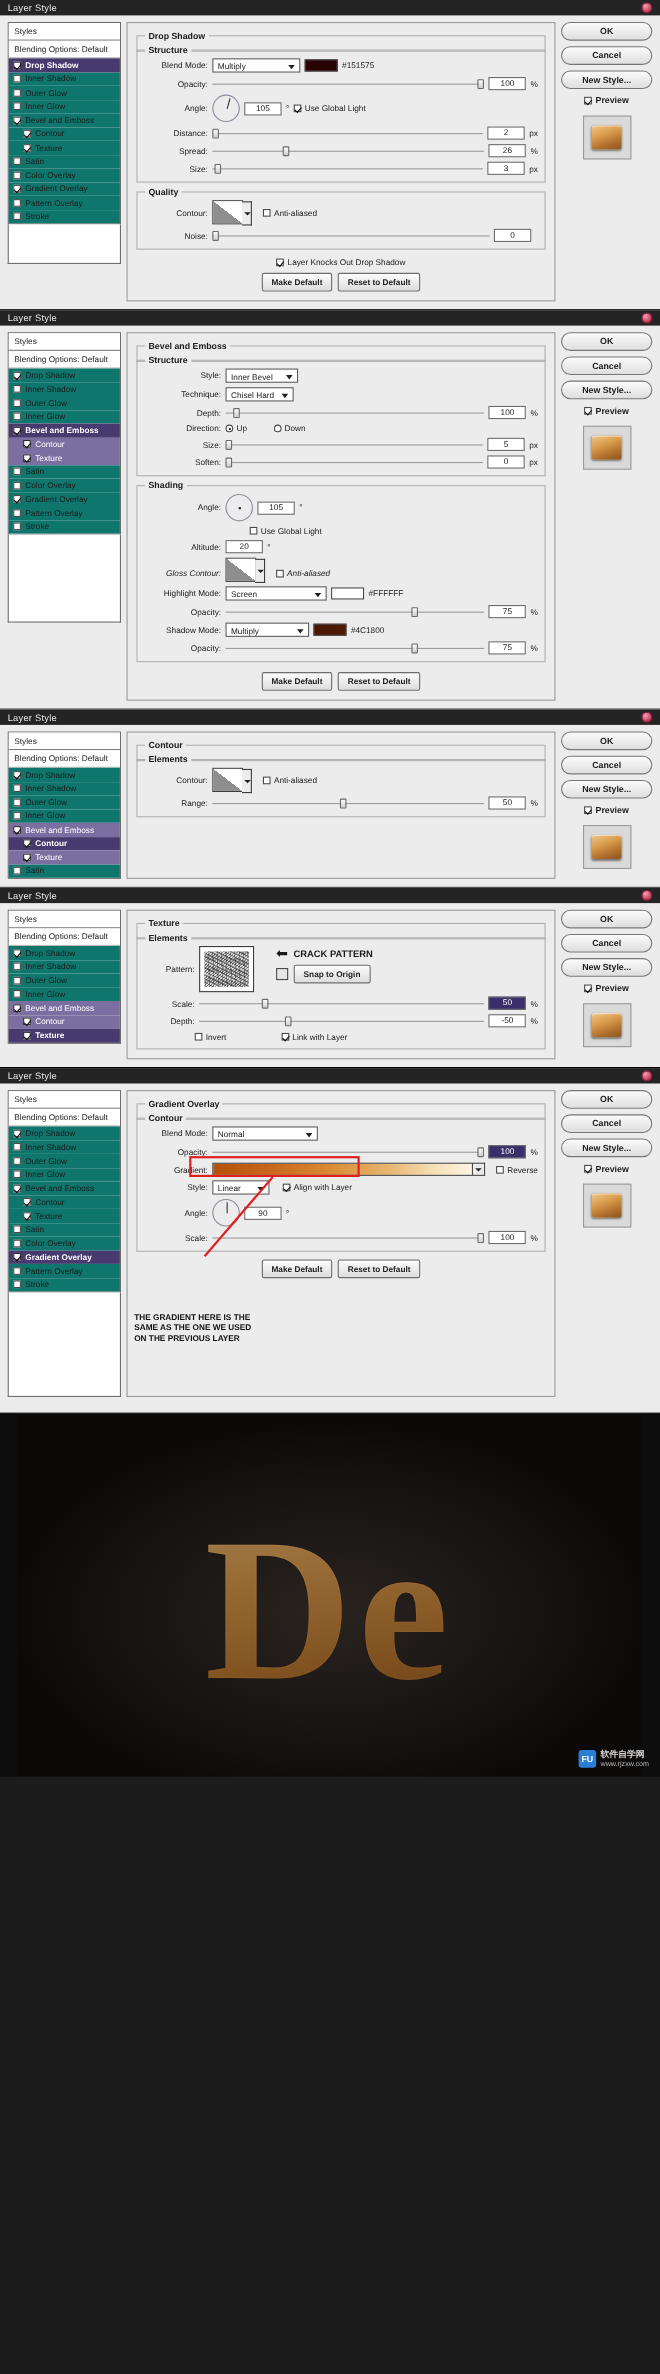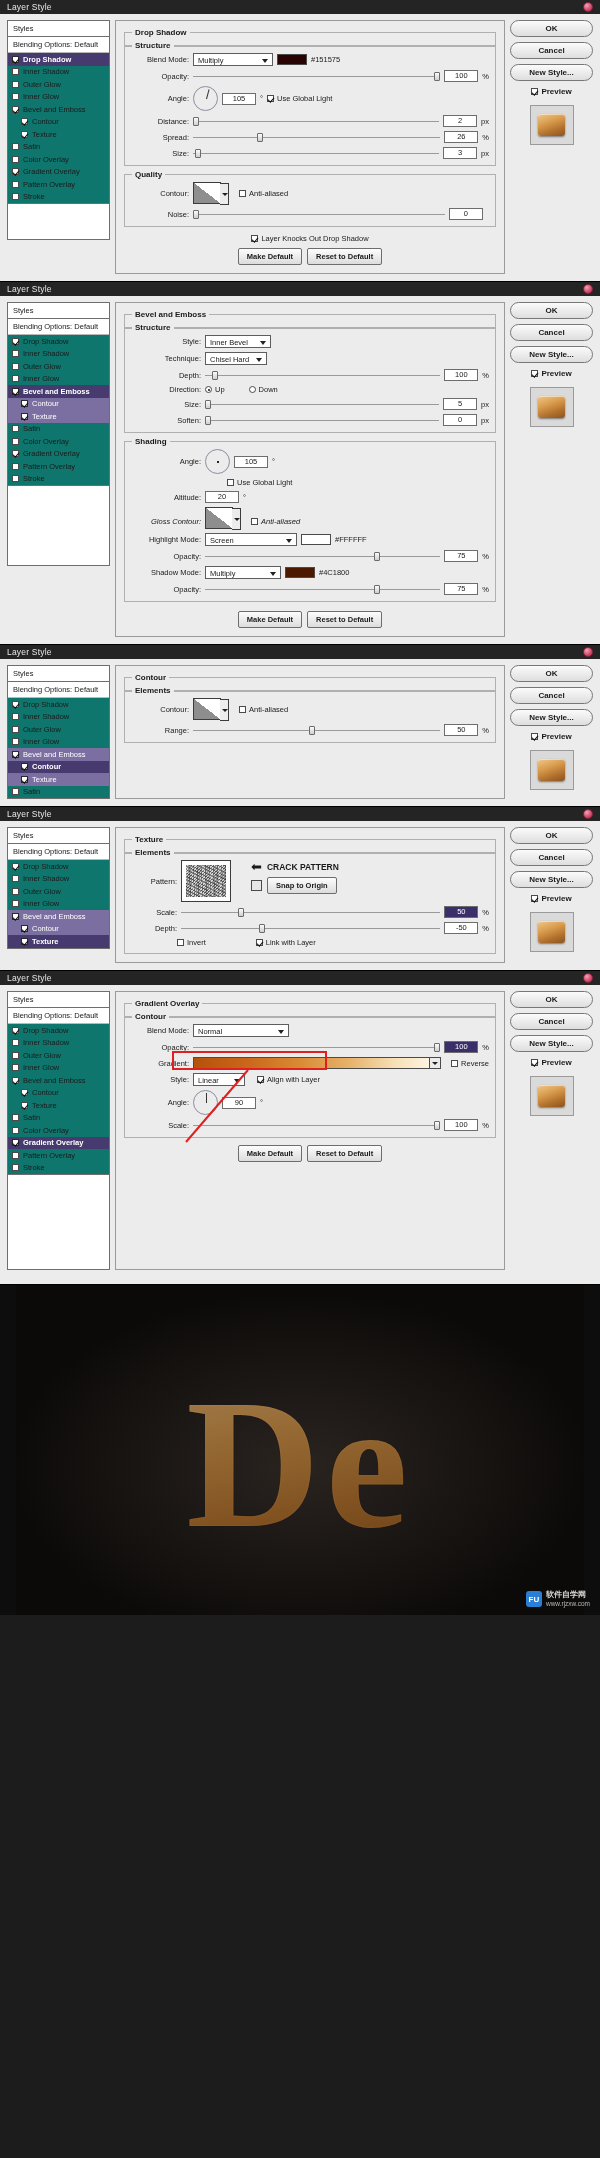"THE GRADIENT HERE IS THE" div.annot { html: none -> <div>THE GRADIENT HERE IS THE SAME AS THE ONE WE USED ON THE PREVIOUS LAYER</div> }
